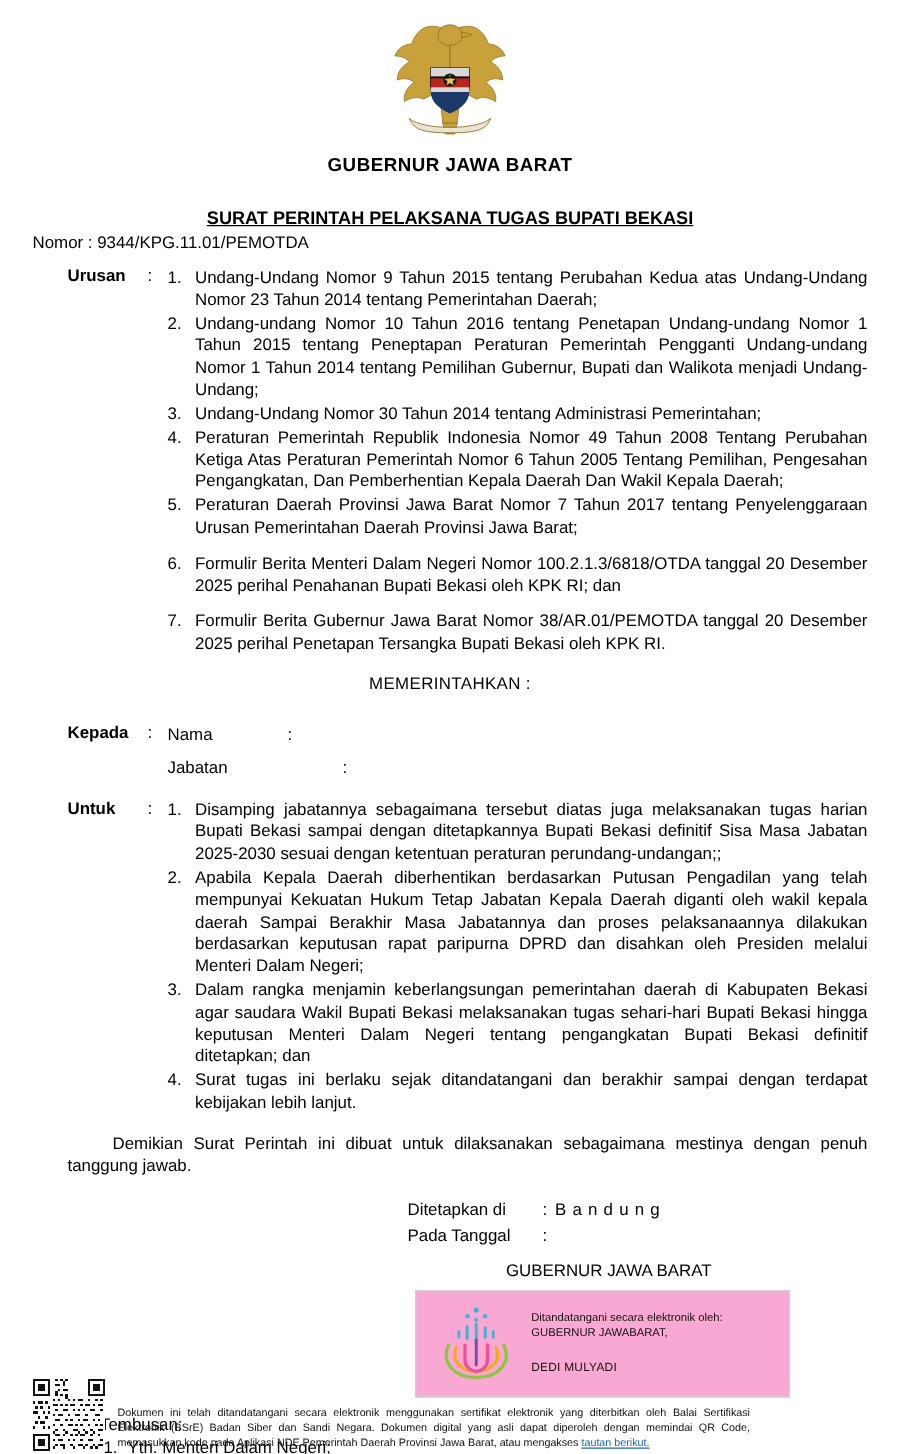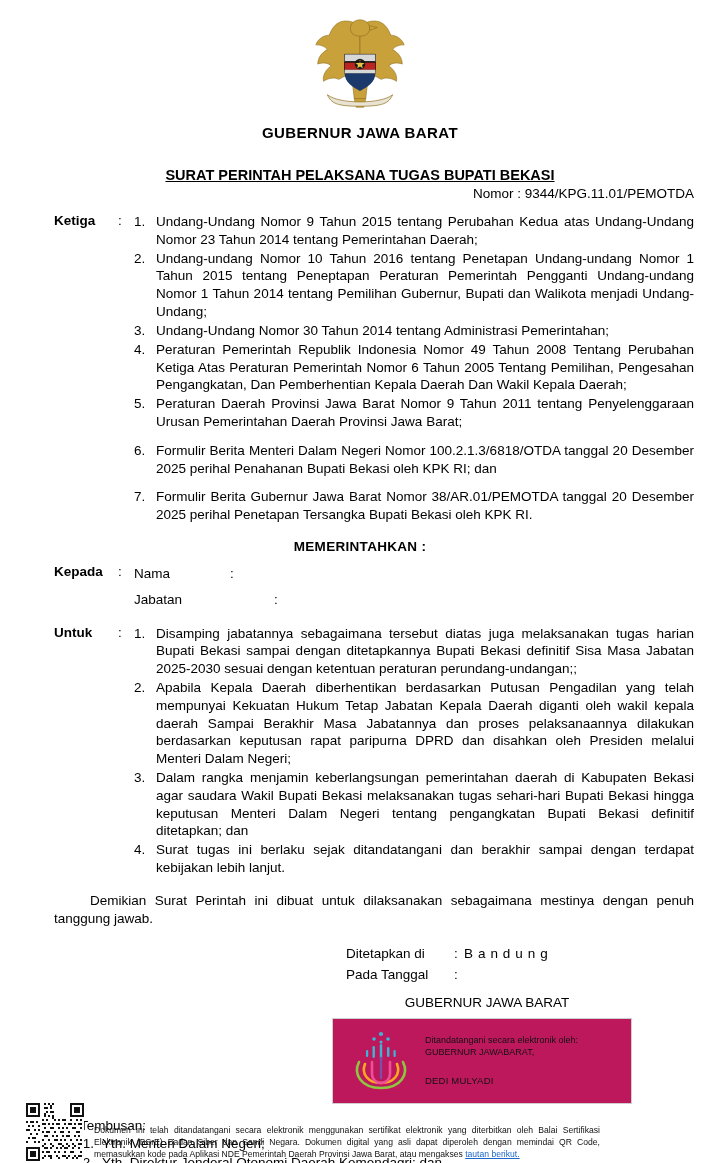"Nomor : 9344/KPG.11.01/PEMOTDA" .doc-number { text-align: right -> left }
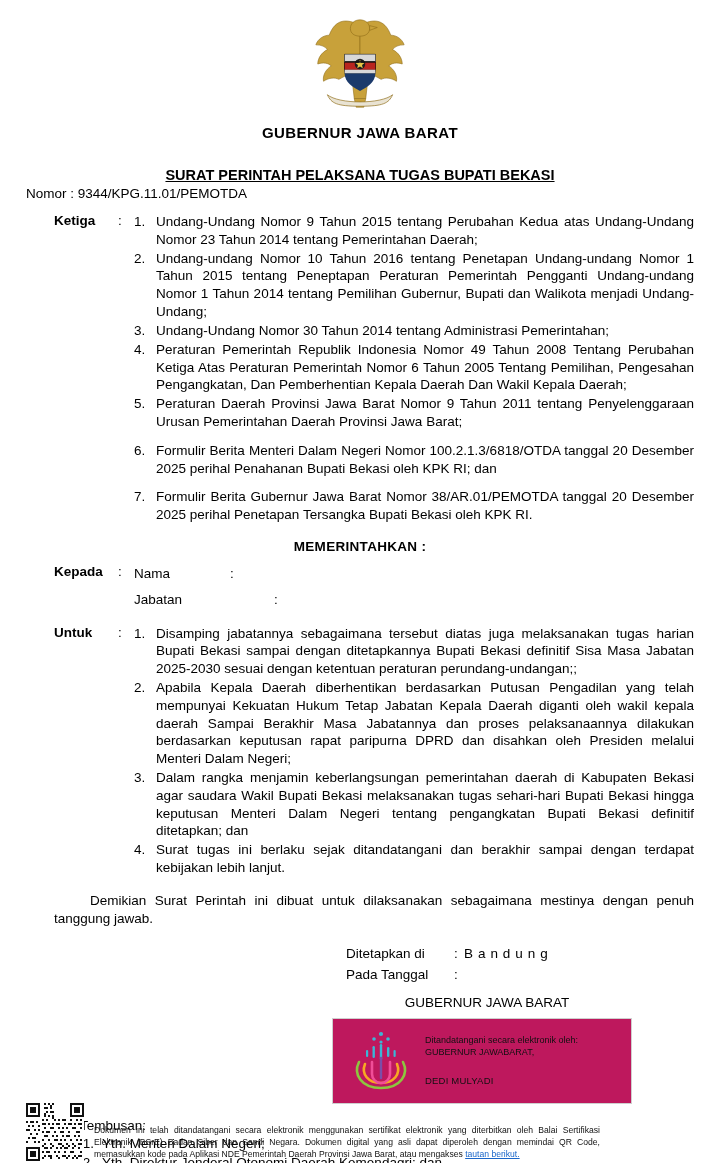"Ketiga" div.row-label { text: Ketiga -> Urusan }
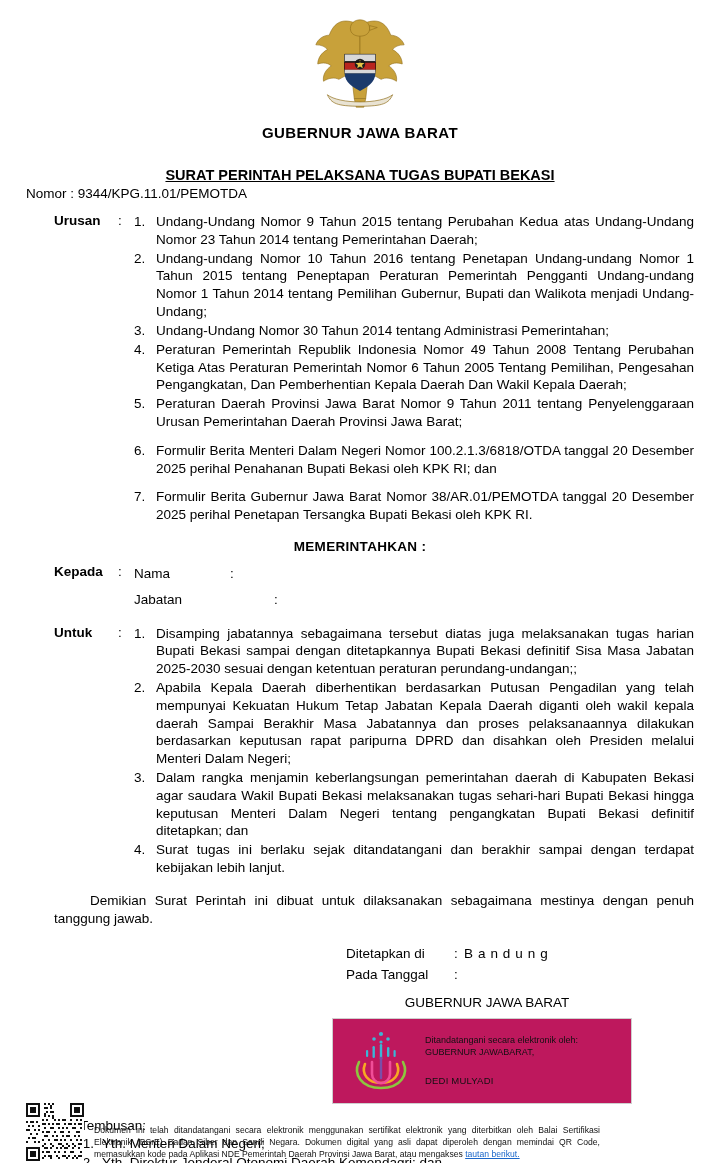"Peraturan Daerah Provinsi Jawa Barat" span.txt { text: 9 Tahun 2011 -> 7 Tahun 2017 }
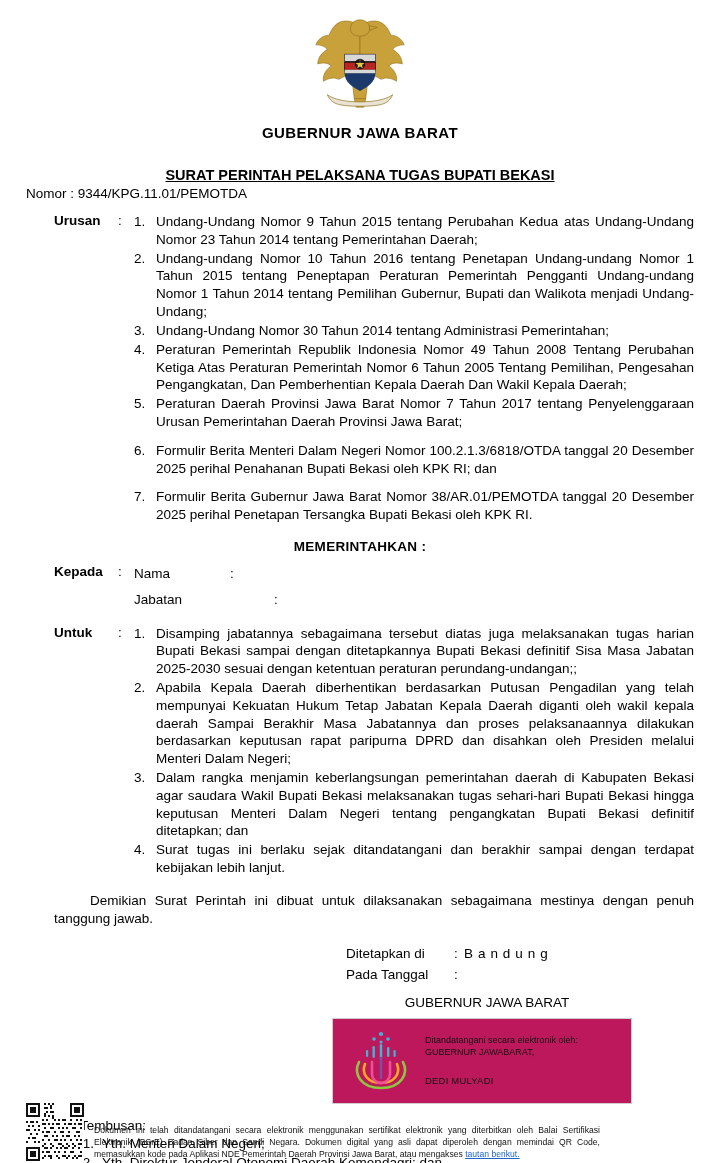"MEMERINTAHKAN :" .center-bold { font-weight: bold -> normal }
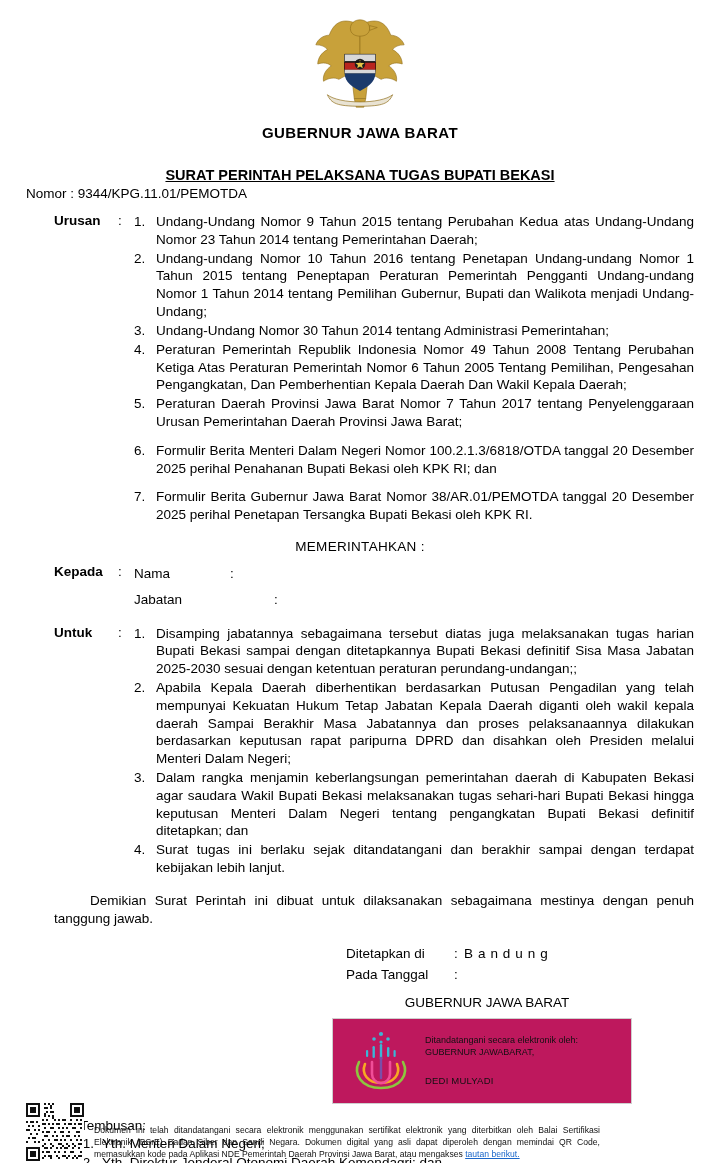"Kepada" div.row { margin-top: 10px -> 24px }
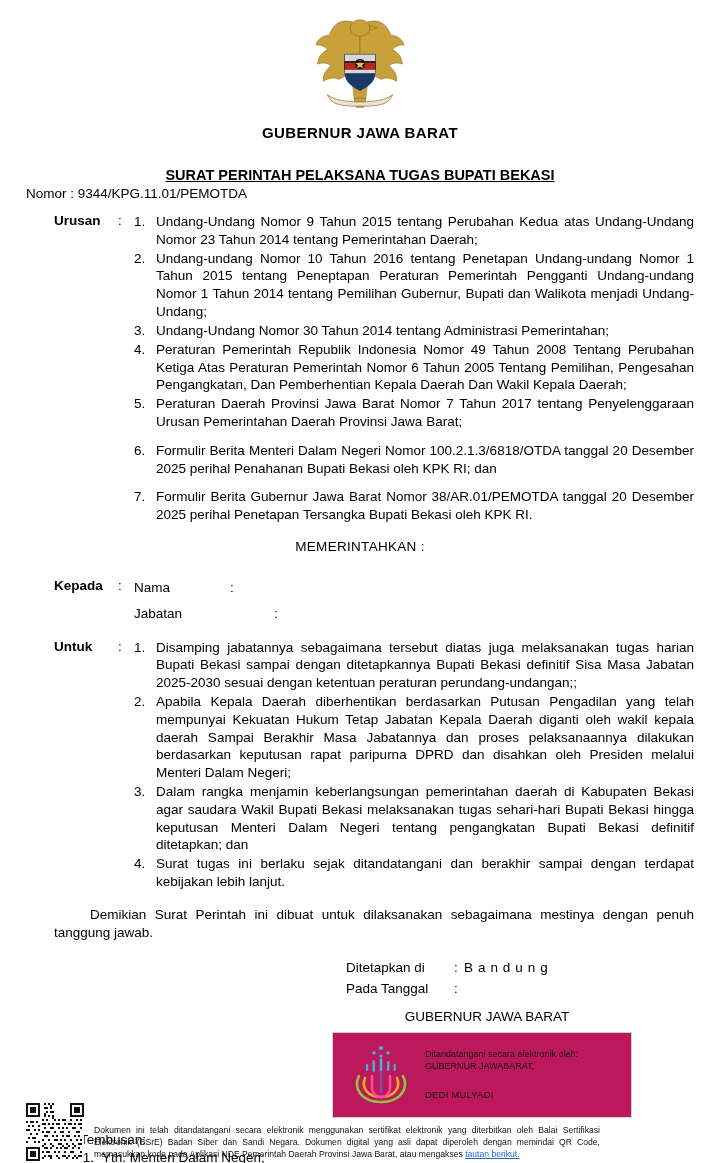"Ditetapkan di" .sign-kv { margin-left: 20px -> none }
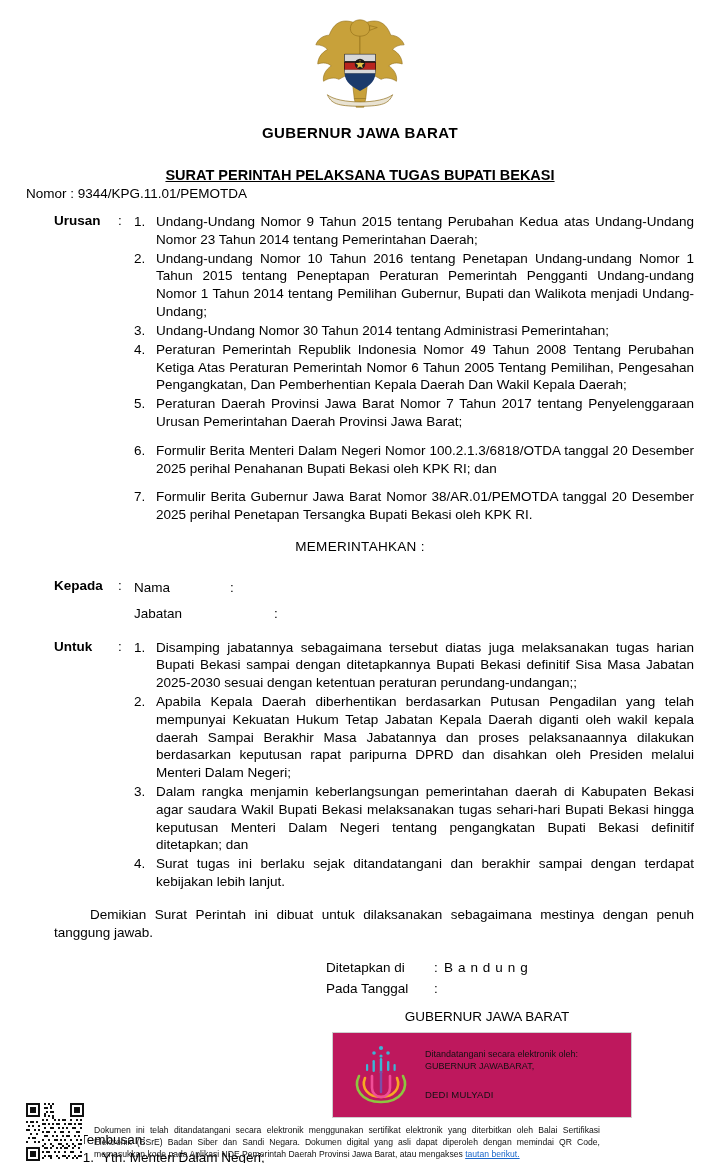"Ditandatangani secara elektronik oleh:" .esign-box { background: #be185d -> #f9a8d4 }
